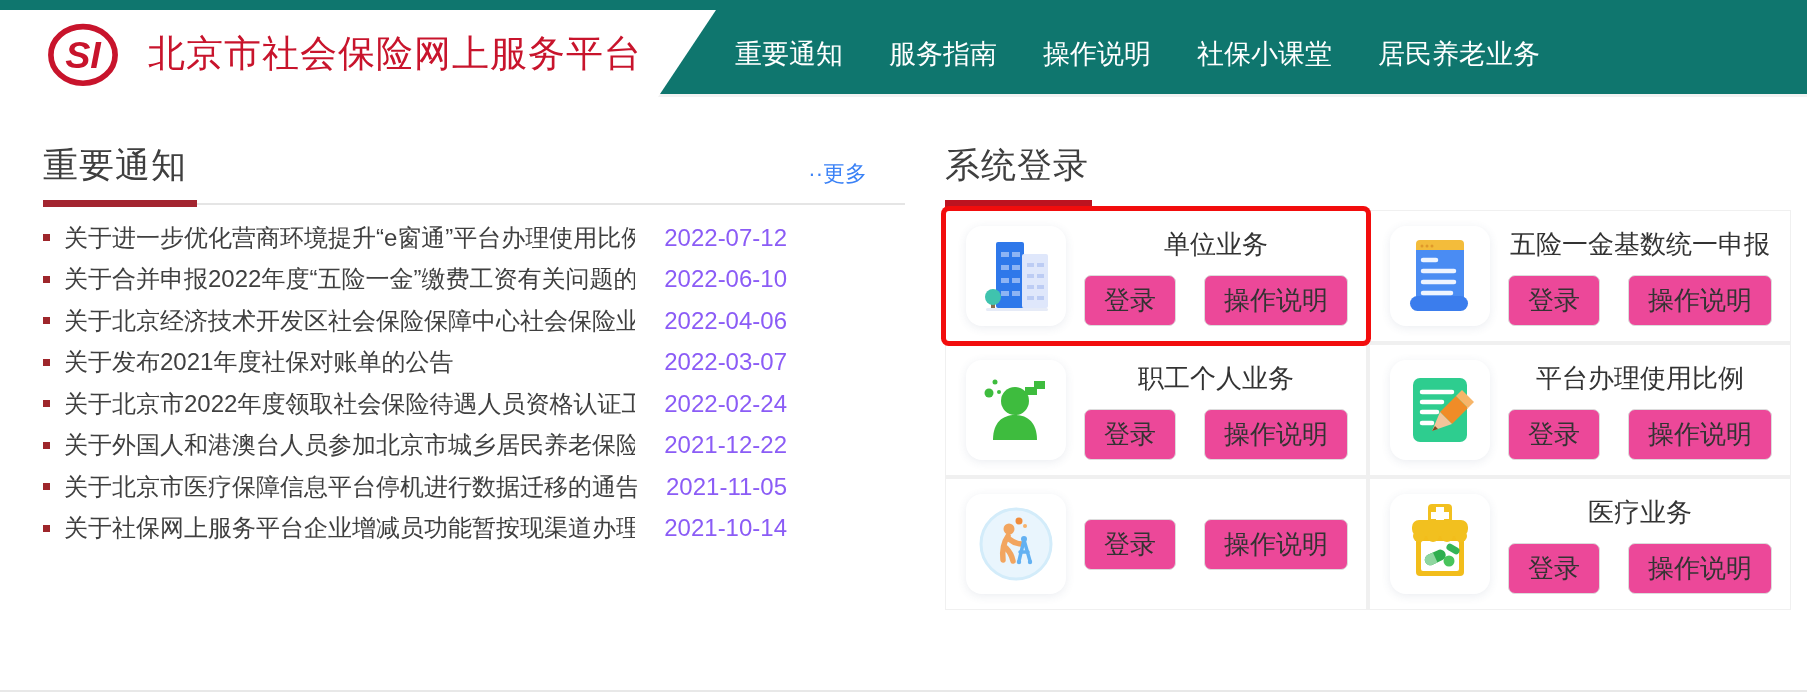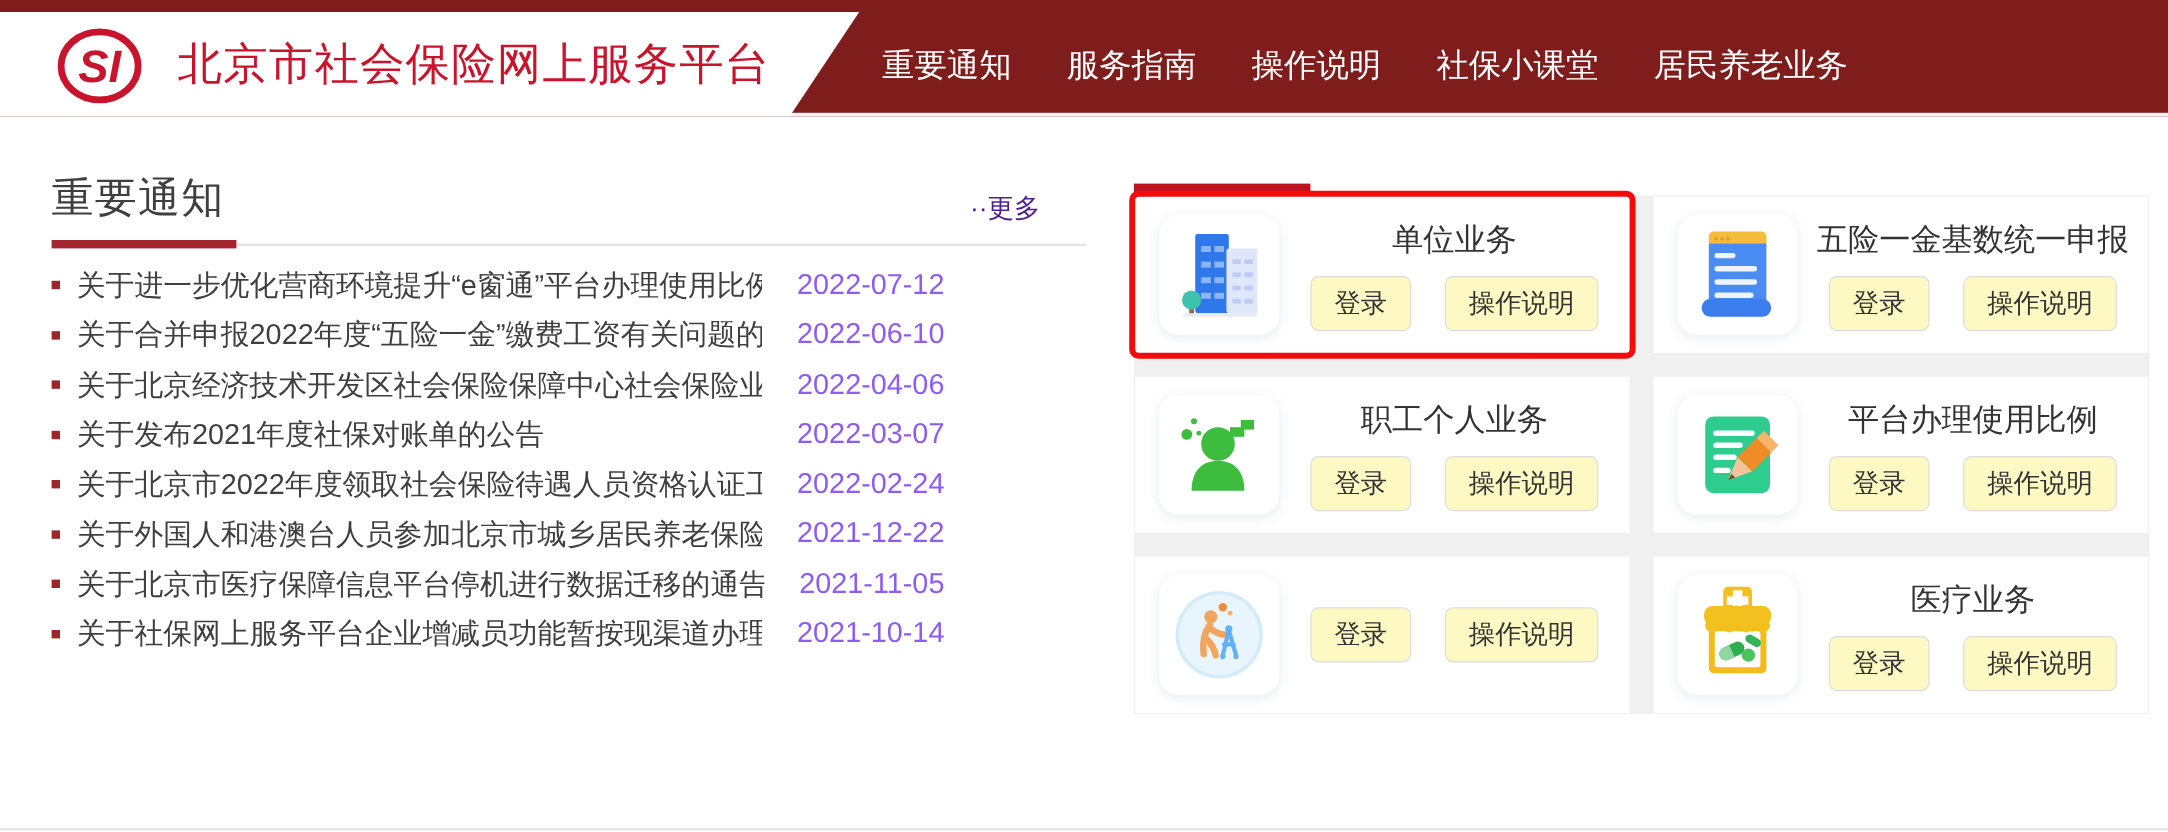"SI" .header { background: #7f1d1d -> #0f766e }
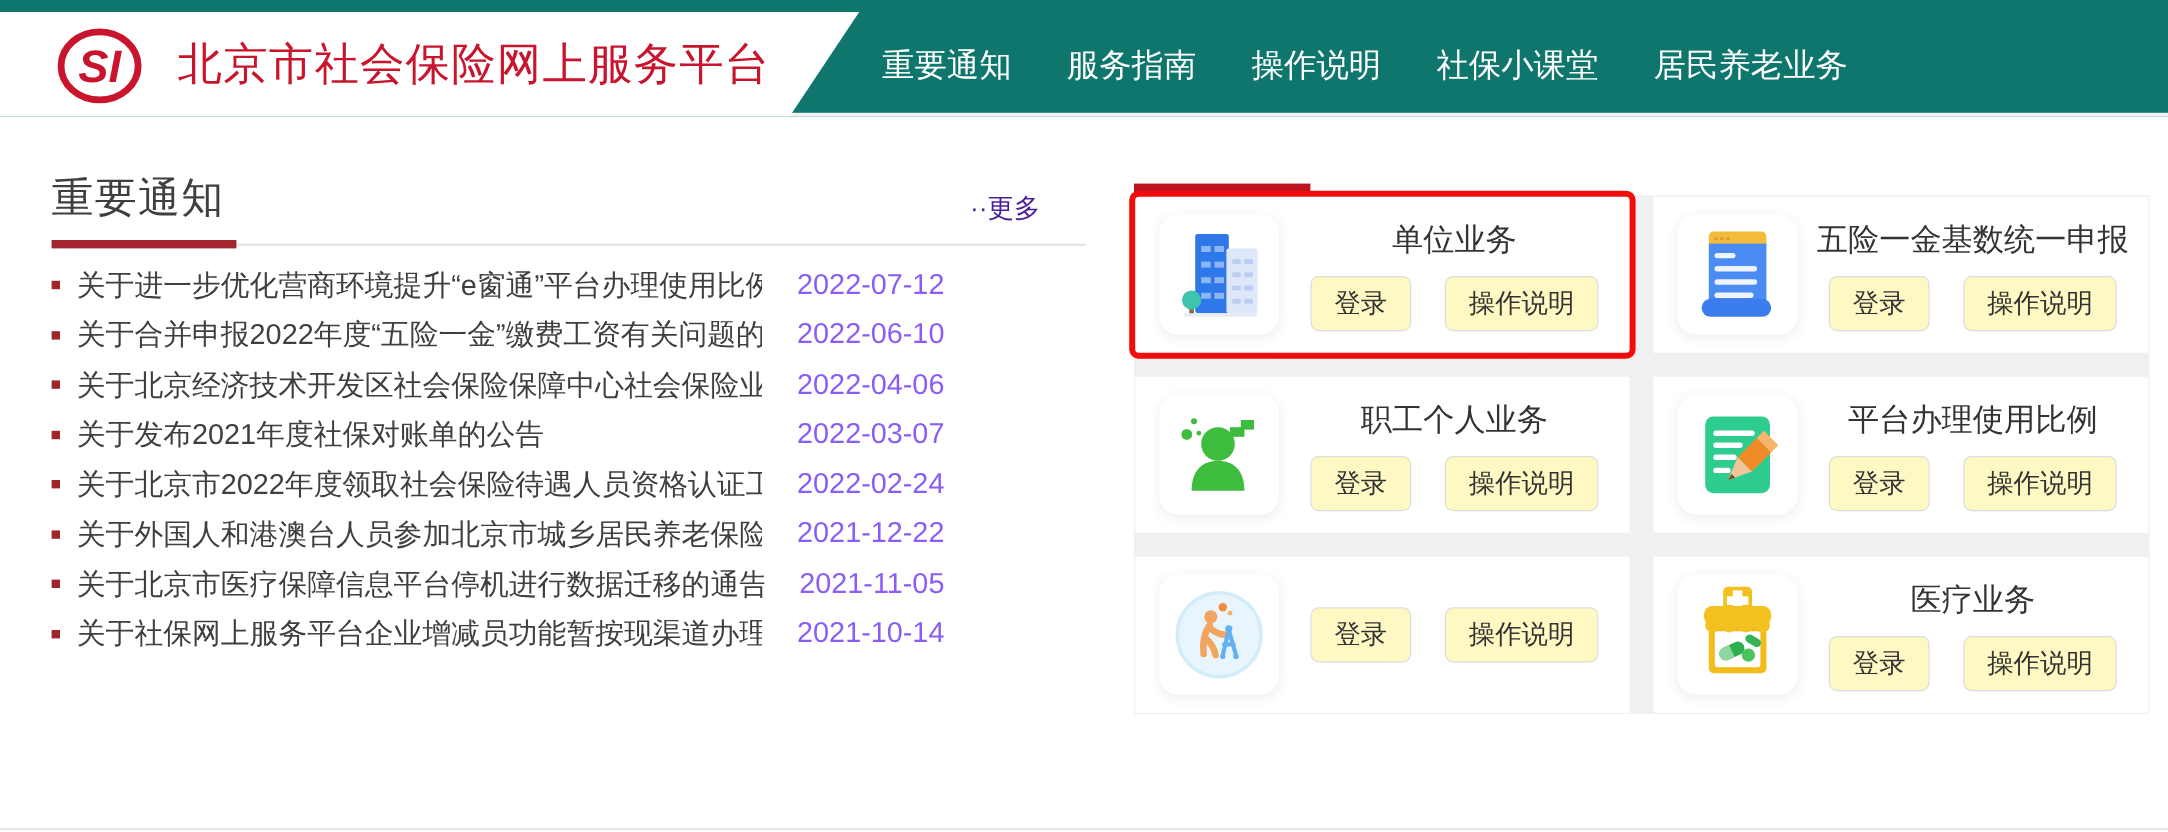"··更多" .more-link { color: #4c1d95 -> #3b82f6 }
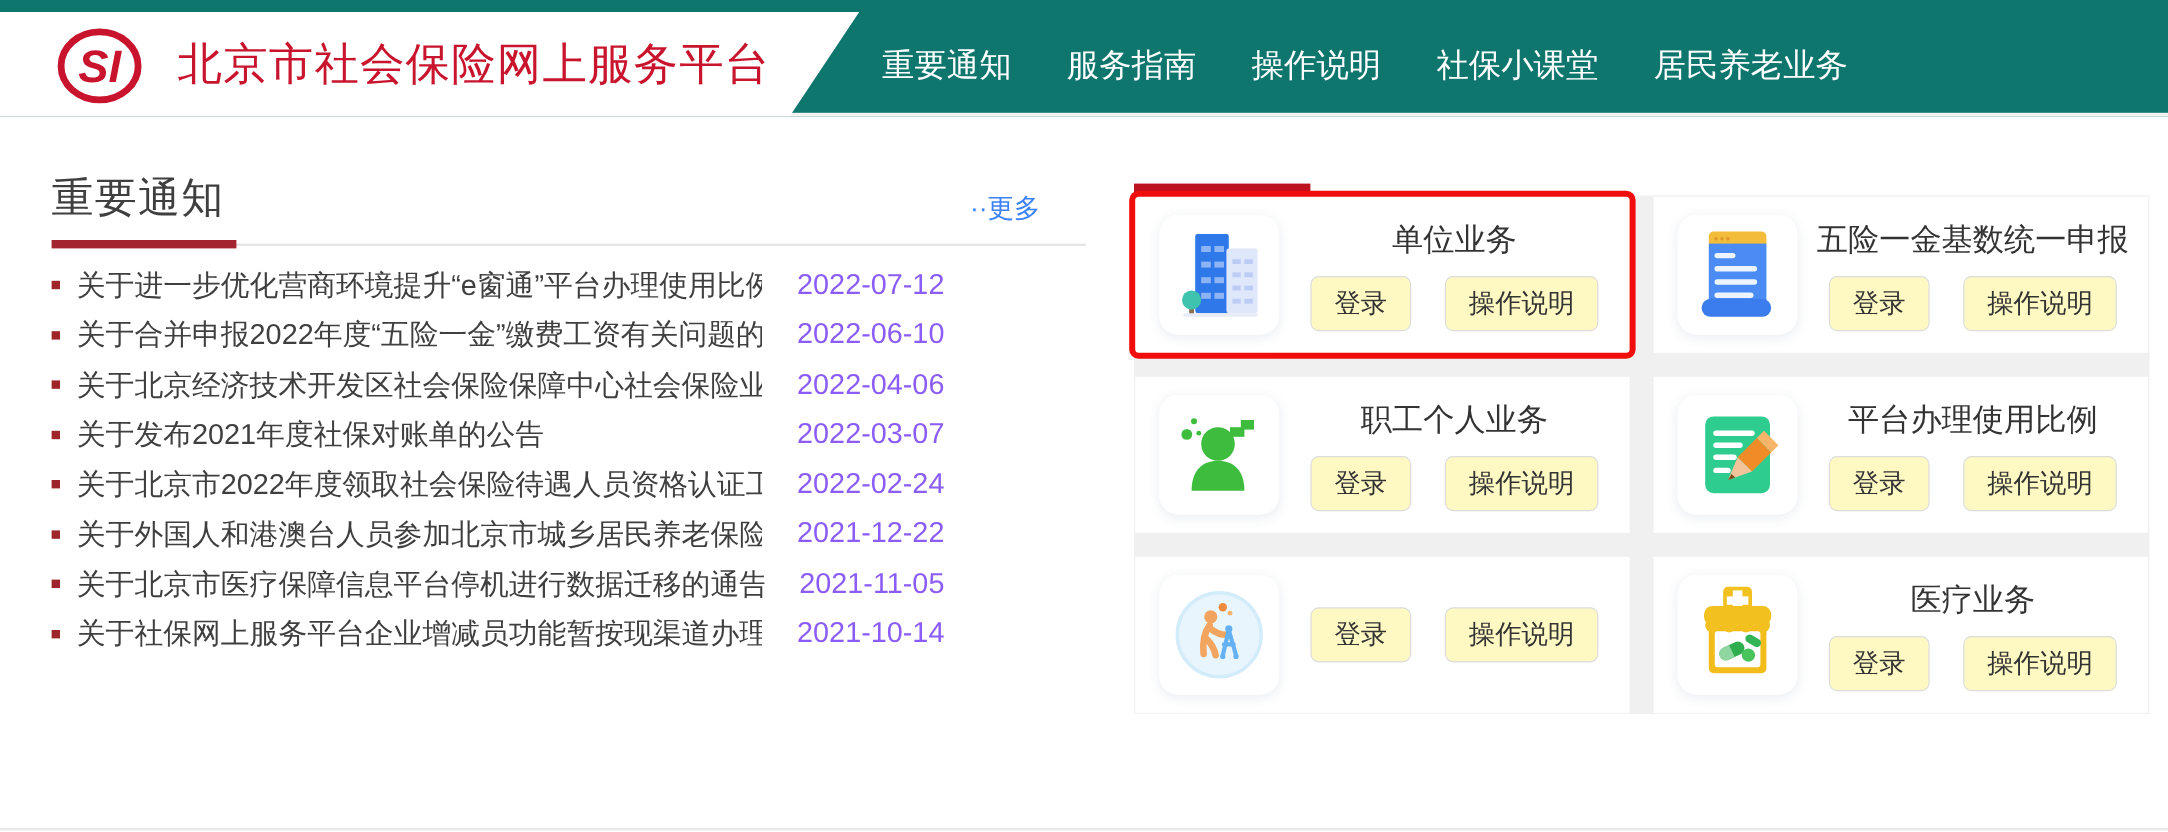"系统登录" div.sec-head { html: none -> <div> <div>系统登录</div> </div> }
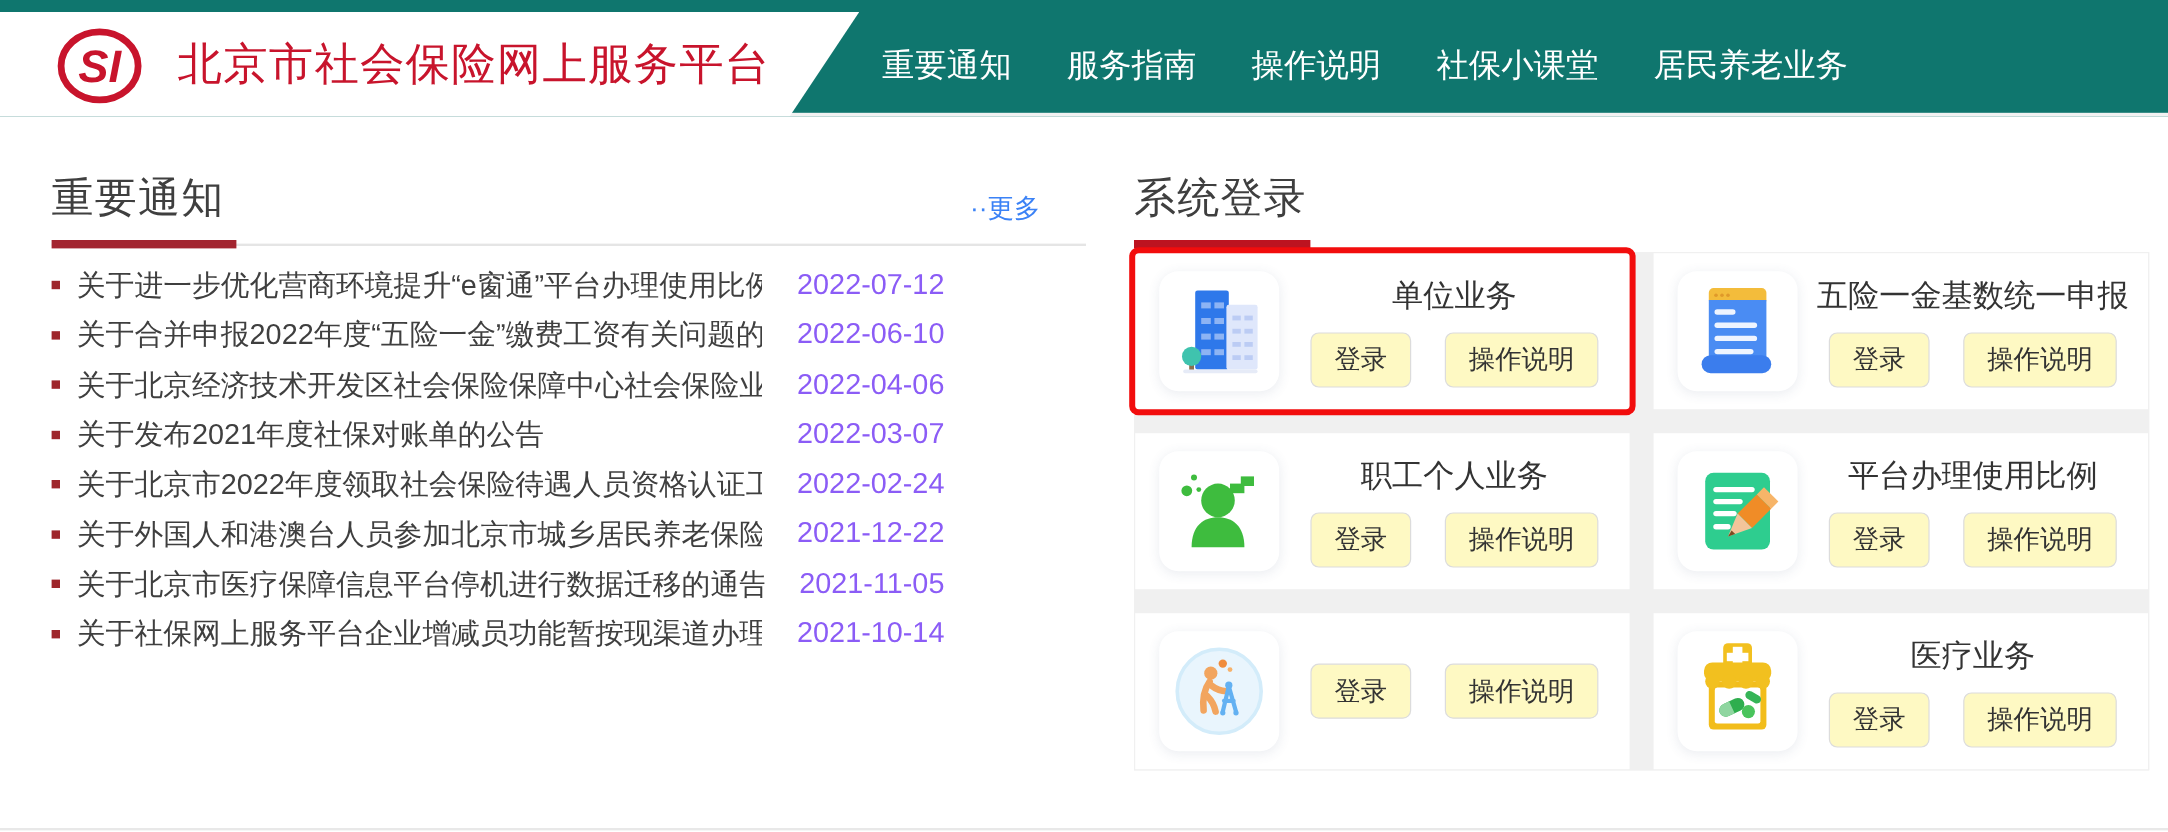"单位业务" .login-grid { gap: 20px -> 4px }
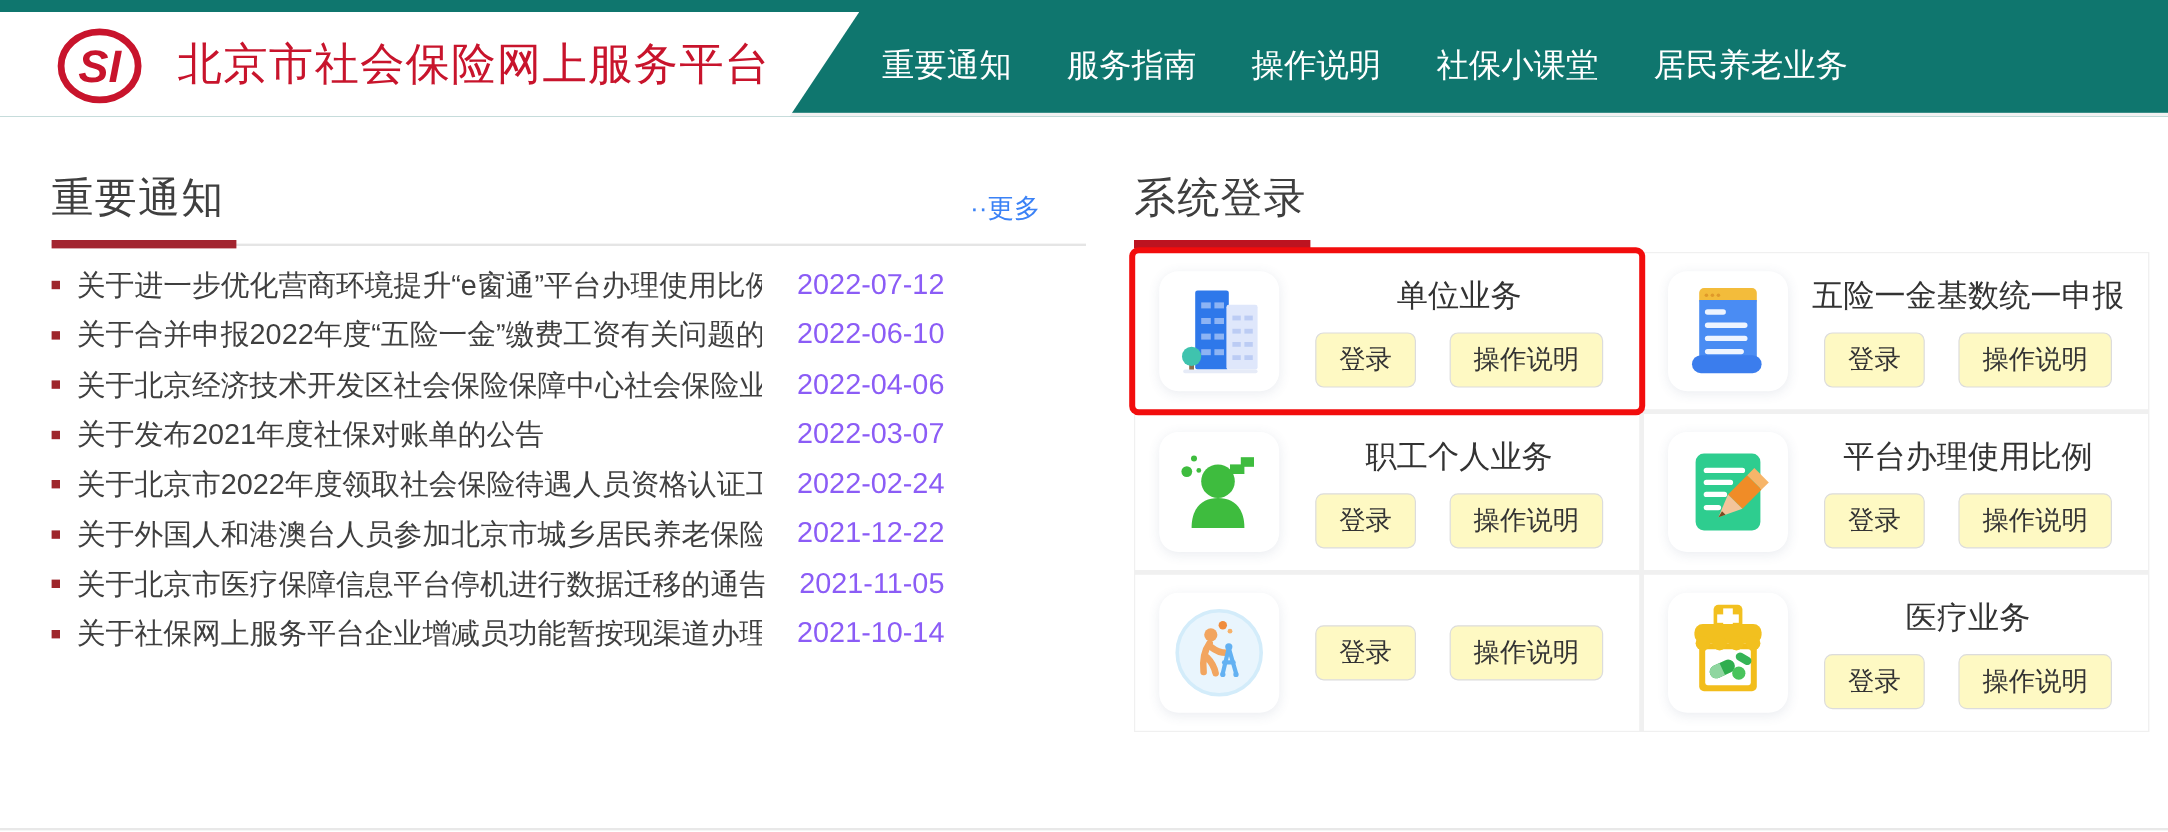"登录" .card-btn { background: #fef9c3 -> #ec4899; font-size: 22px -> 26px }
